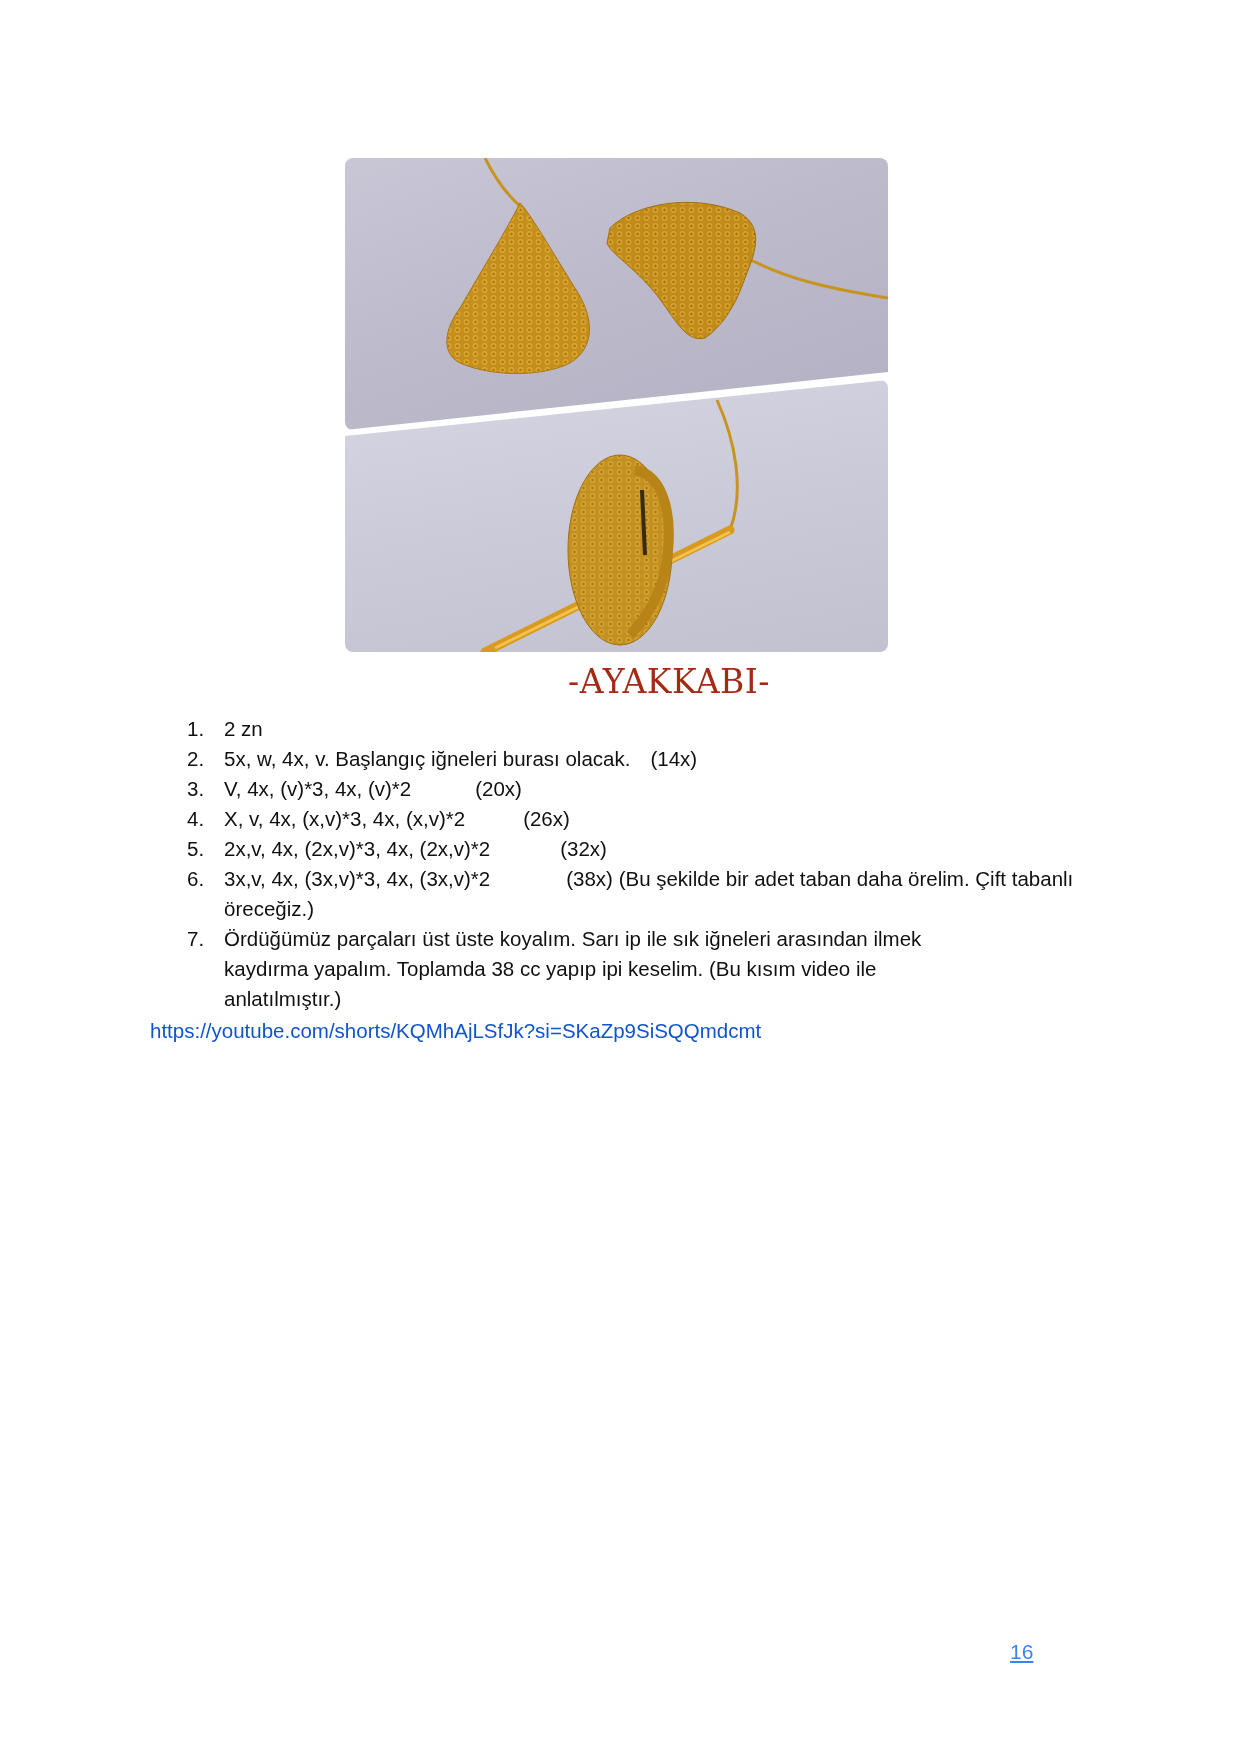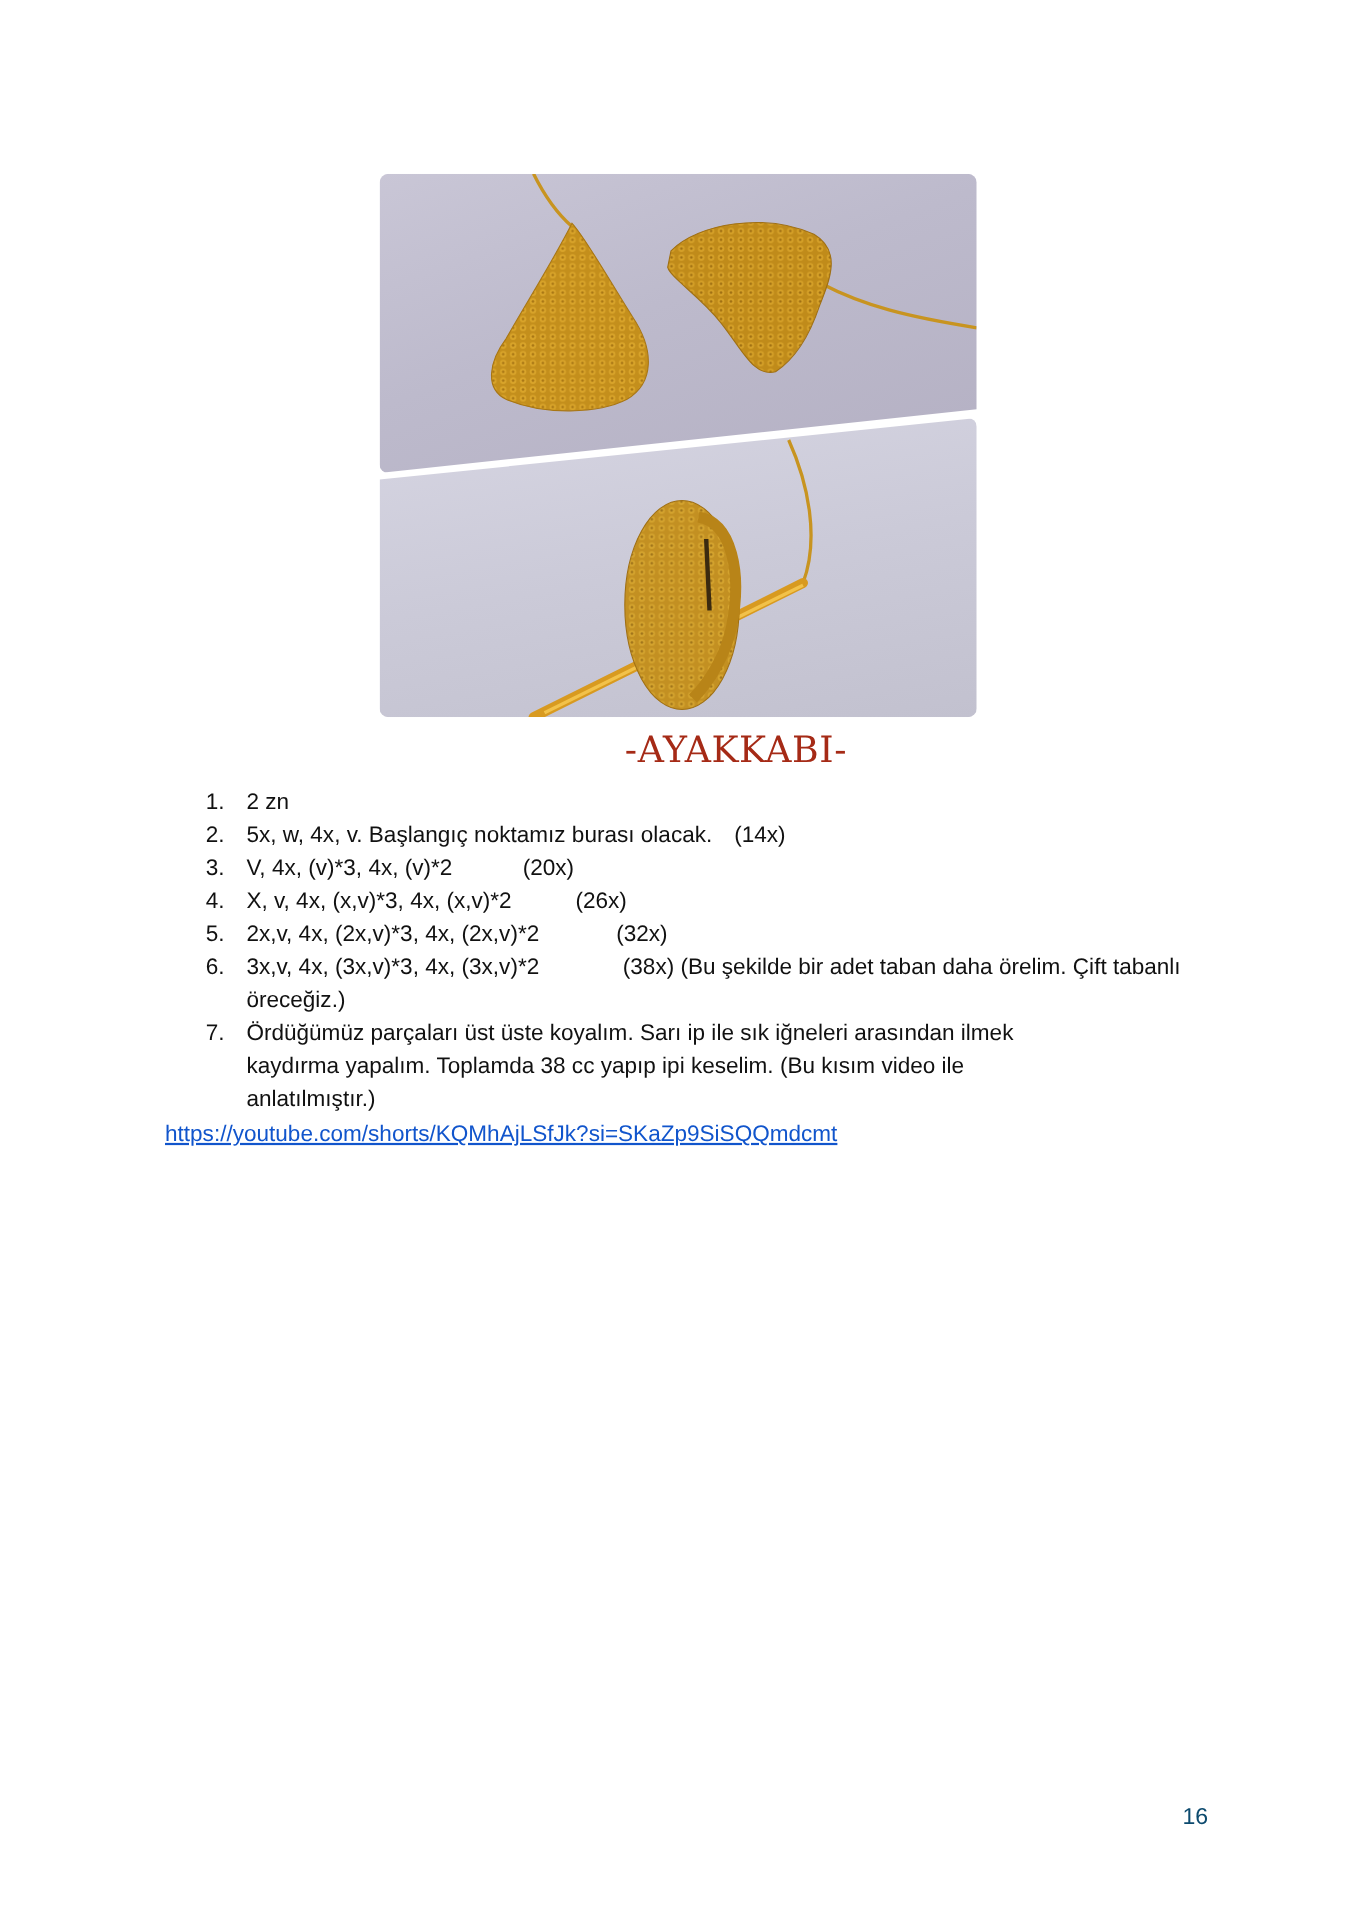"5x, w, 4x, v. Başlangıç" span { text: noktamız -> iğneleri }
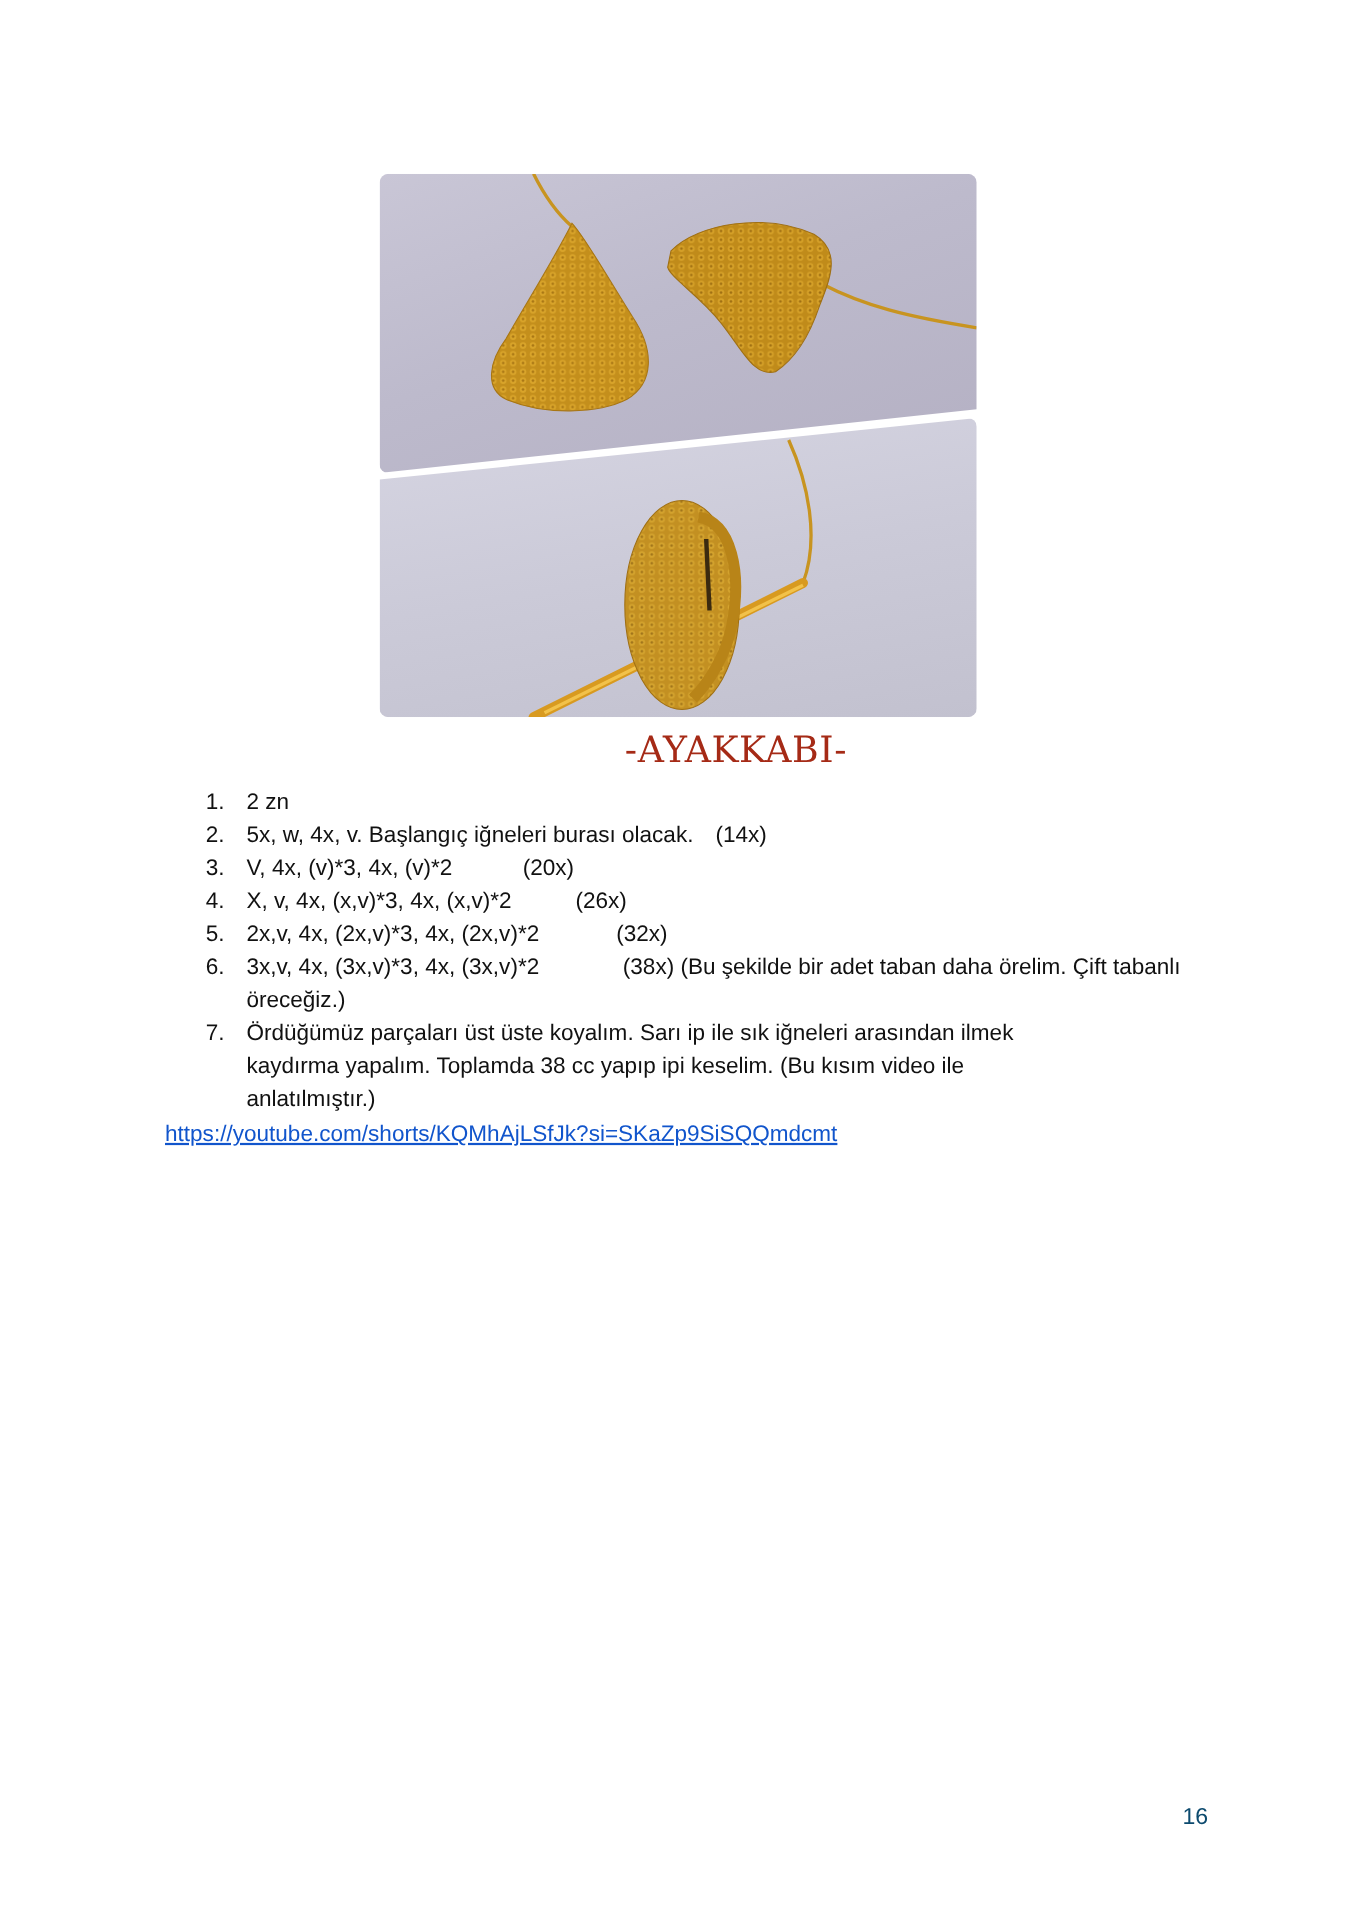"https://youtube.com/shorts/KQMhAjLSfJk?s" .link { text-decoration: underline -> none }
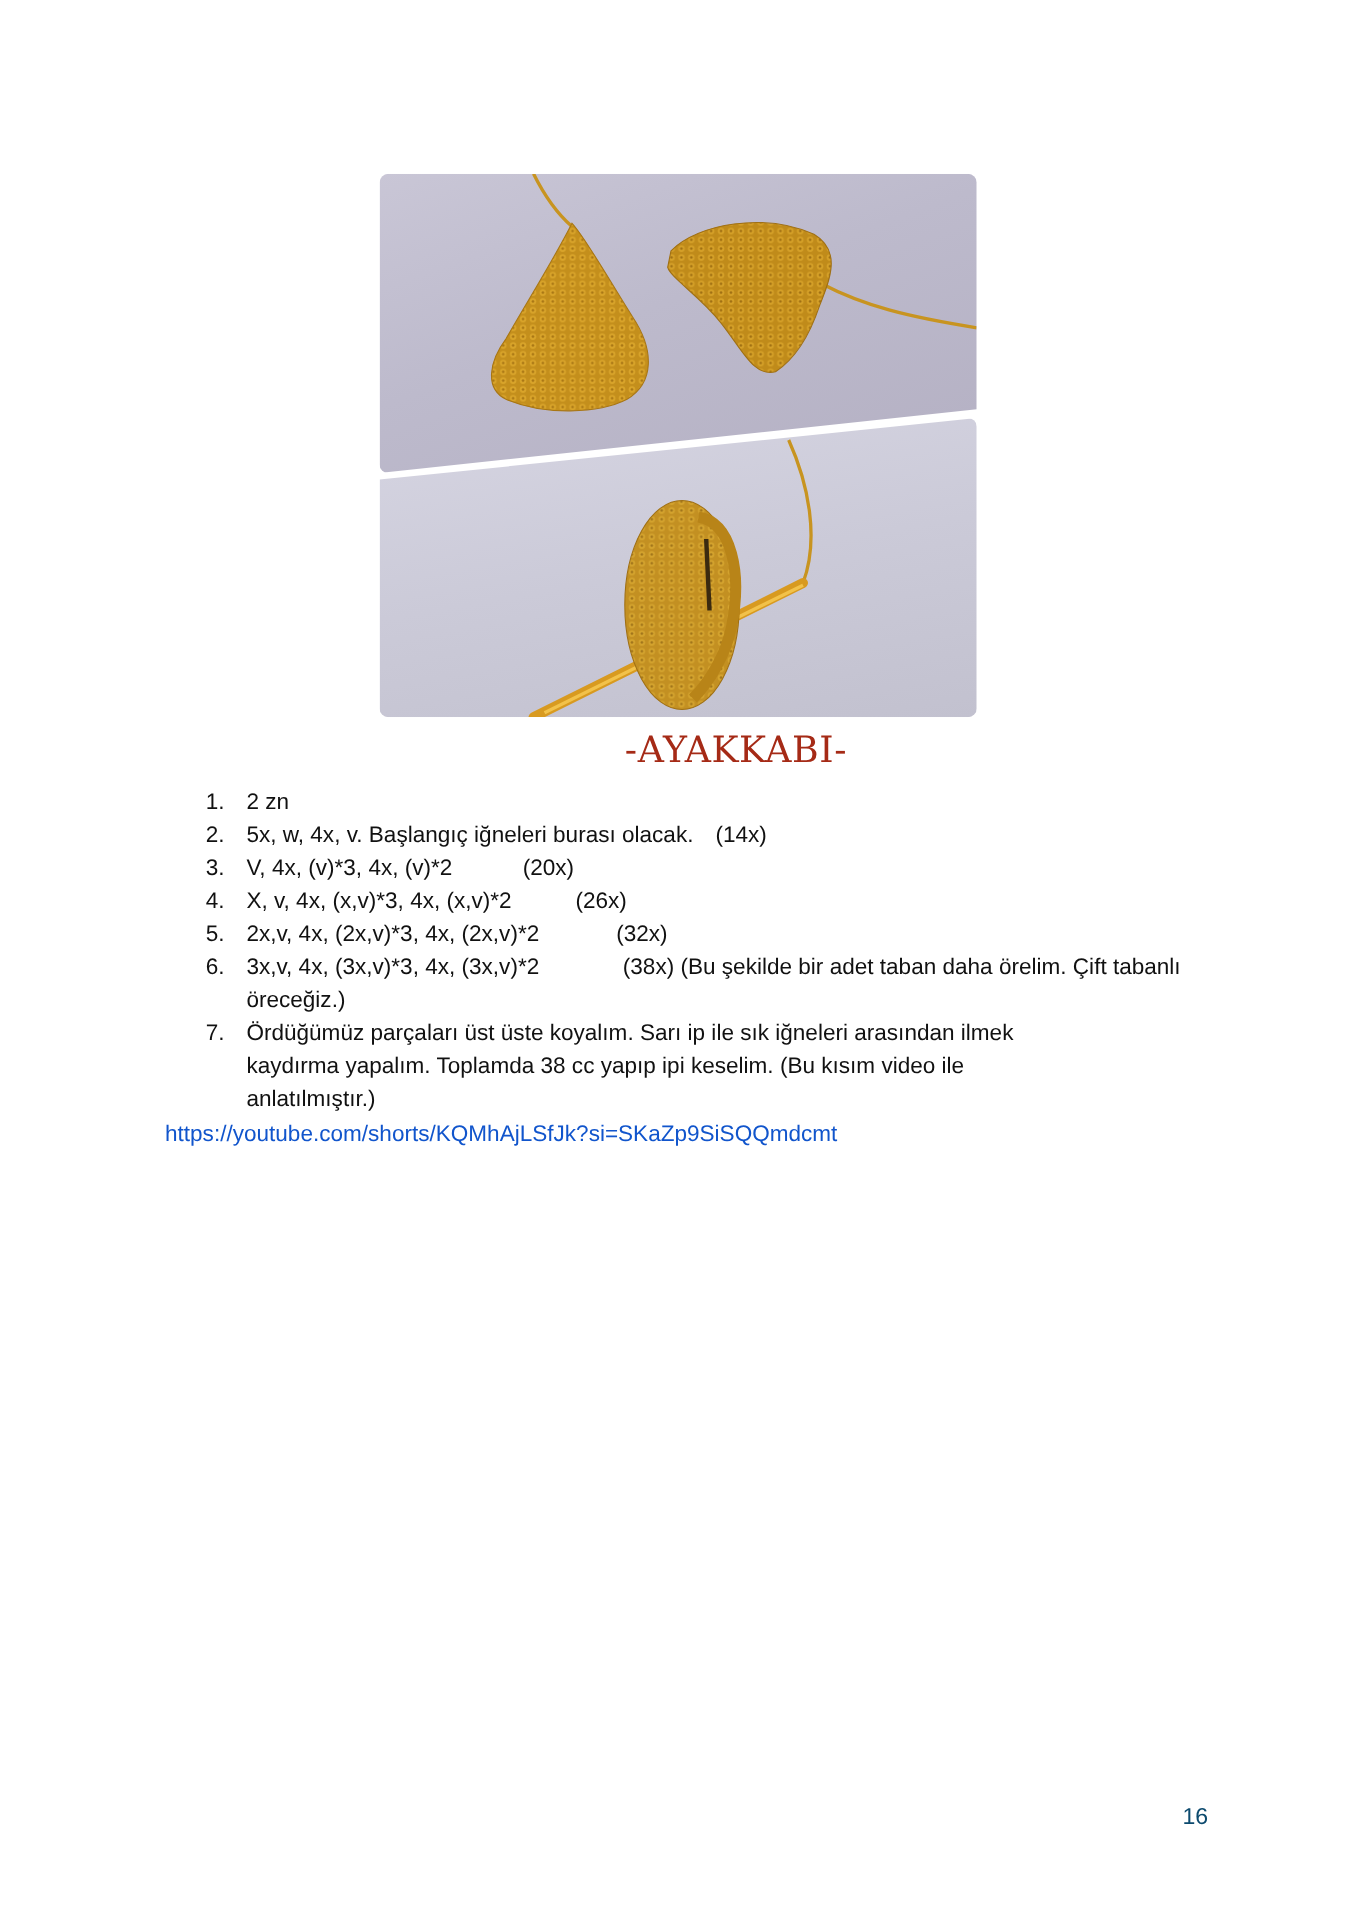"16" .page-num { color: #0c4a6e -> #3b82f6; left: 1075px -> 1010px; text-decoration: none -> underline }
